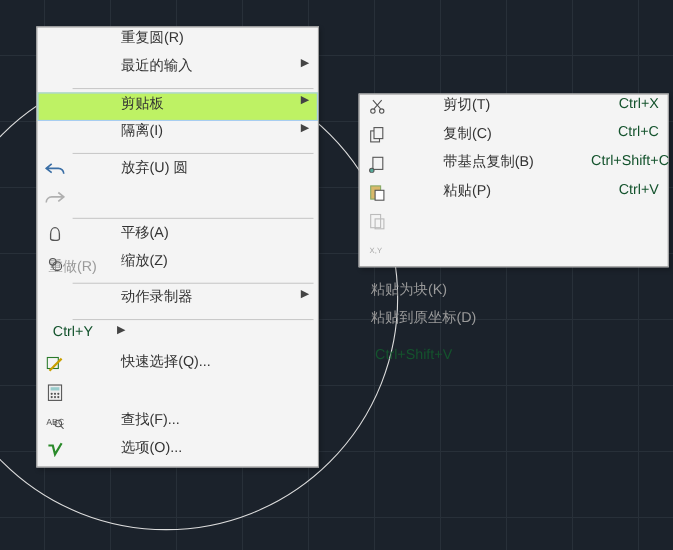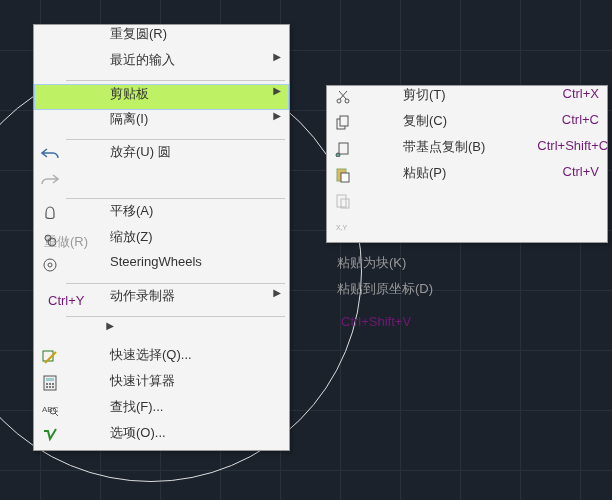"Ctrl+X" .shortcut { color: #701a75 -> #14532d }
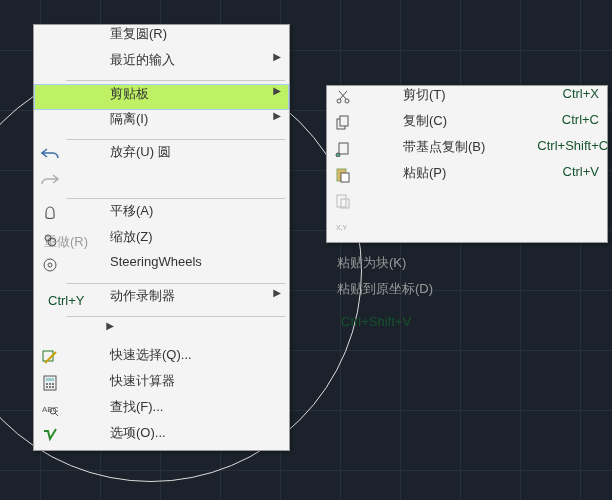"SteeringWheels" div.item { html: <div> <span> <svg> <circle></circle> <circle></circle> </svg> </span> <span>SteeringWheels</span> <span></span> </div> -> none }
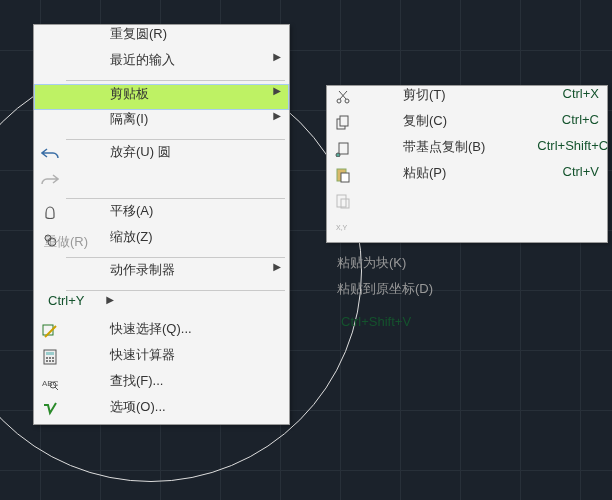"快速计算器" span.label { html: <span>快速计算器</span> -> none }
